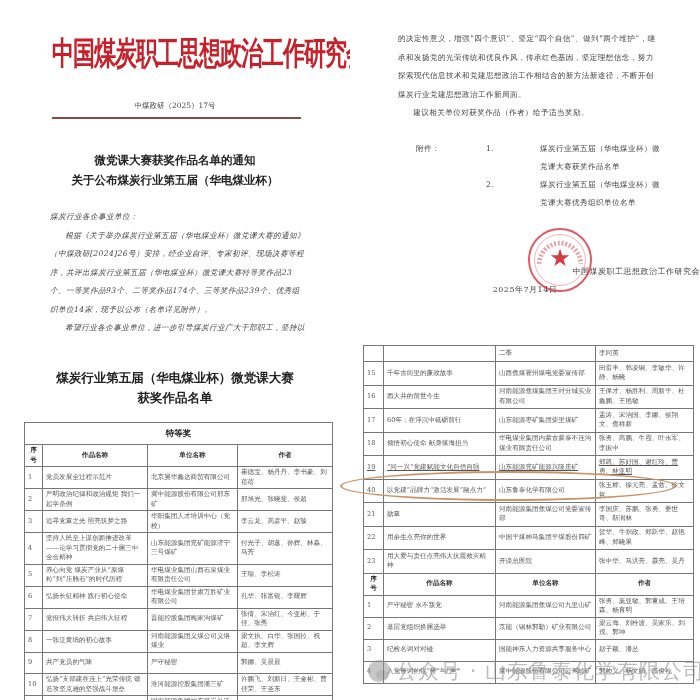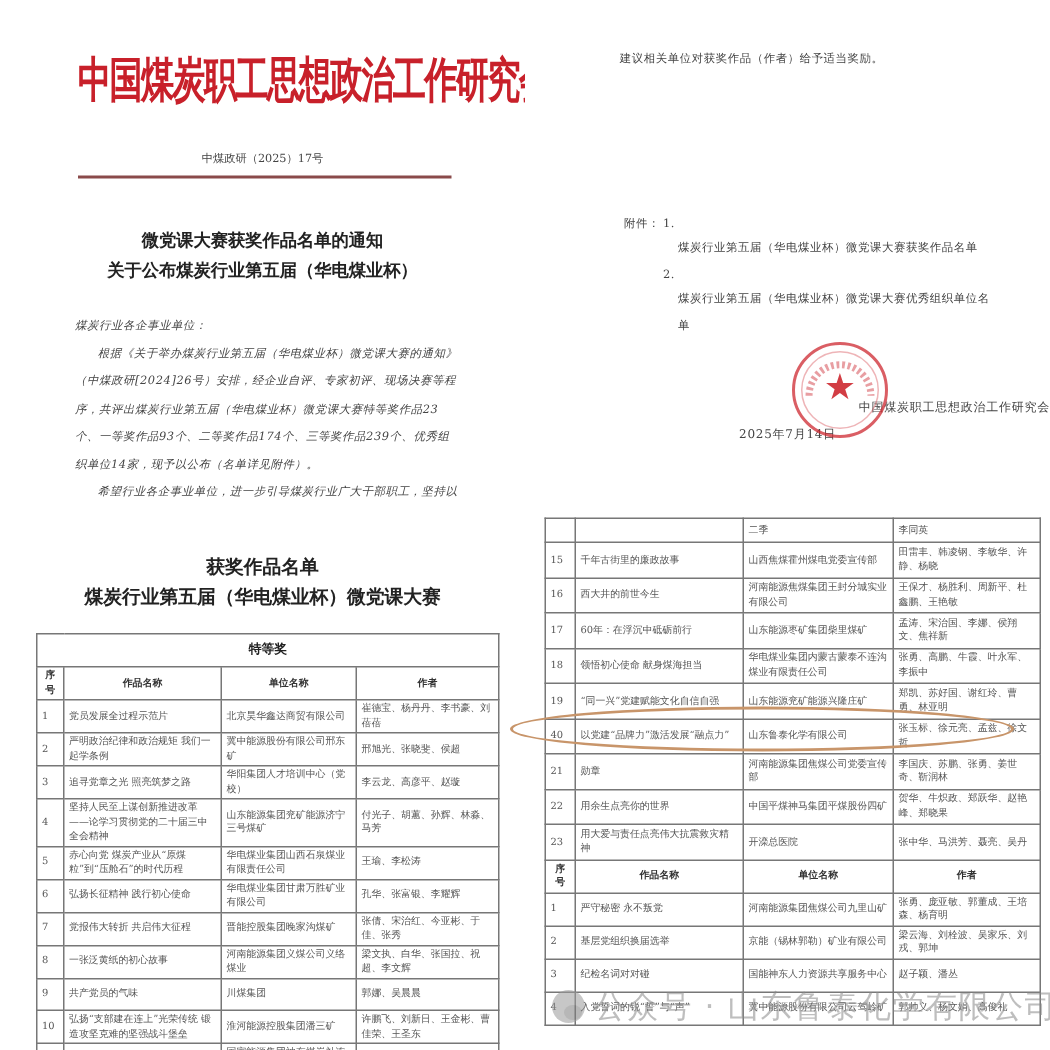"的决定性意义，增强“四个意识”、坚定“四个自信”、做到“两个维护”，继承和发扬党" p { html: none -> <p>的决定性意义，增强“四个意识”、坚定“四个自信”、做到“两个维护”，继承和发扬党的光荣传统和优良作风，传承红色基因，坚定理想信念，努力探索现代信息技术和党建思想政治工作相结合的新方法新途径，不断开创煤炭行业党建思想政治工作新局面。</p> }
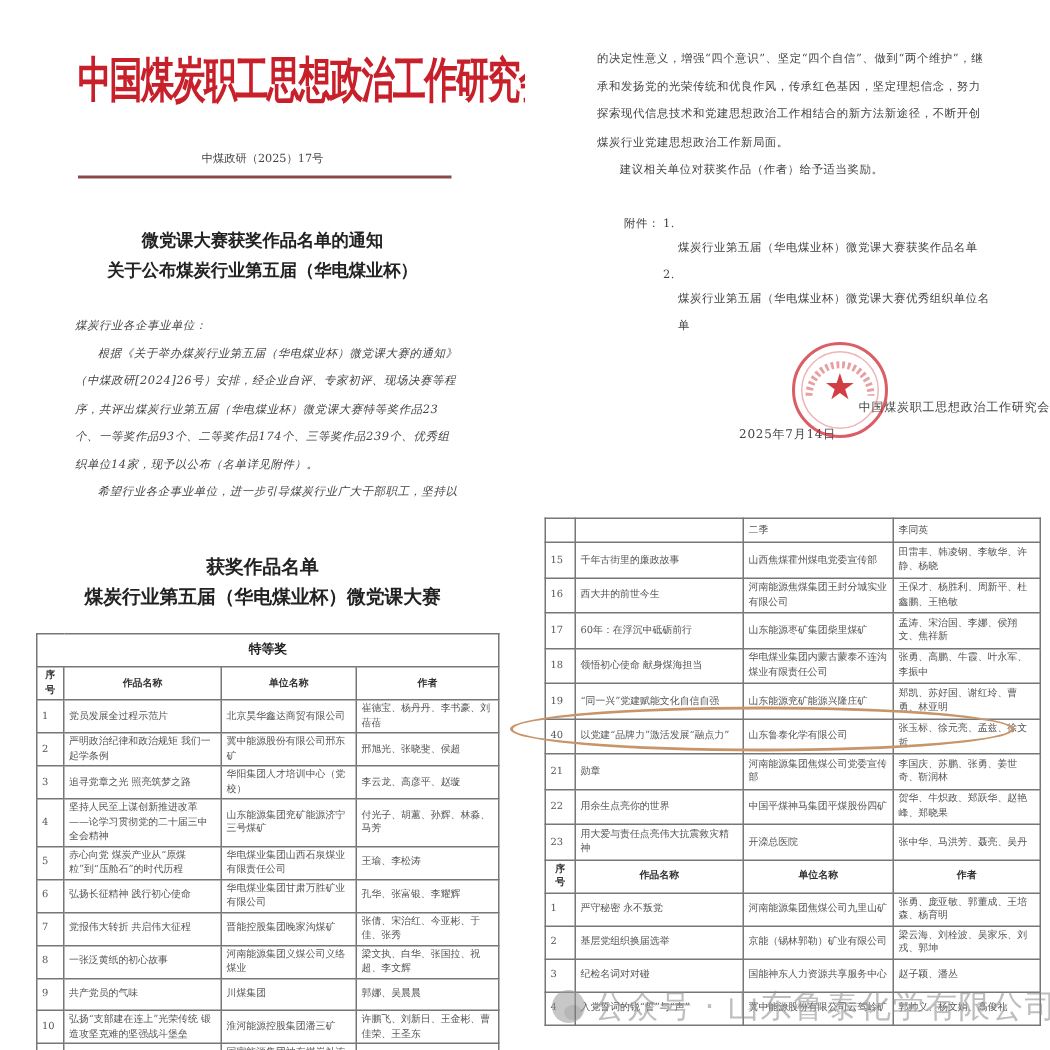"附件：" .attach .row { gap: none -> 44px }
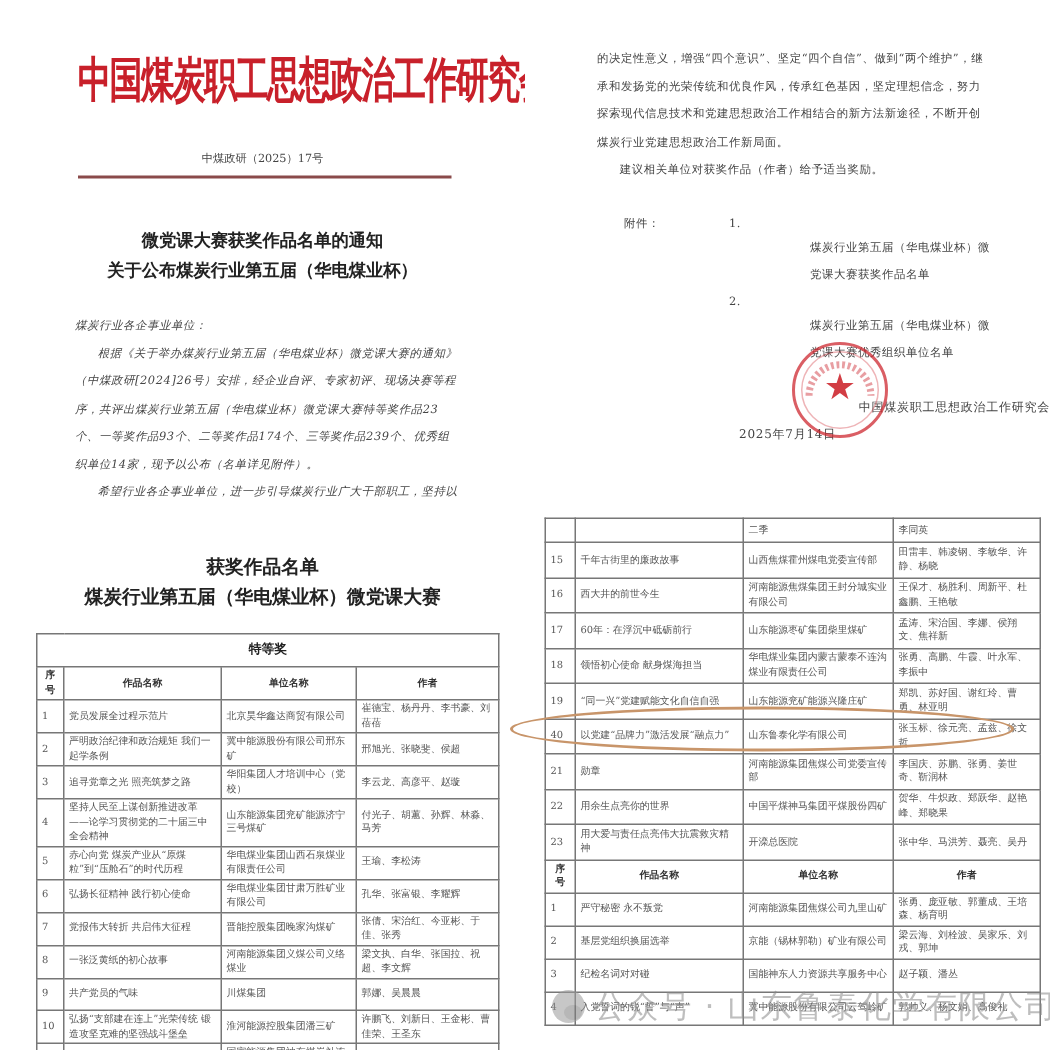"煤炭行业第五届（华电煤业杯）微党课大赛获奖作品名单" .attach .wrap { margin-top: 16px -> none }
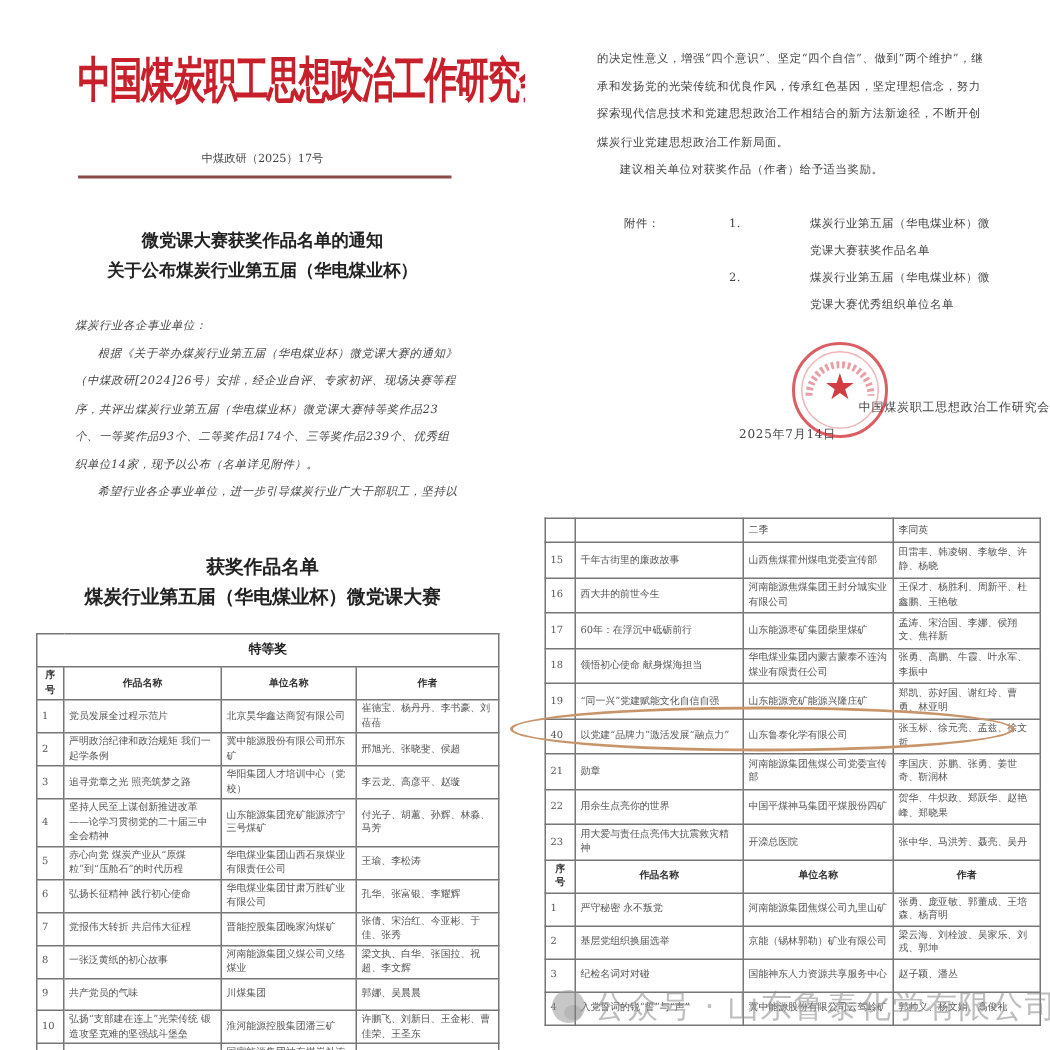"获奖作品名单" div { order: before "煤炭行业第五届（华电煤业杯）微党课大赛" -> after "煤炭行业第五届（华电煤业杯）微党课大赛" }
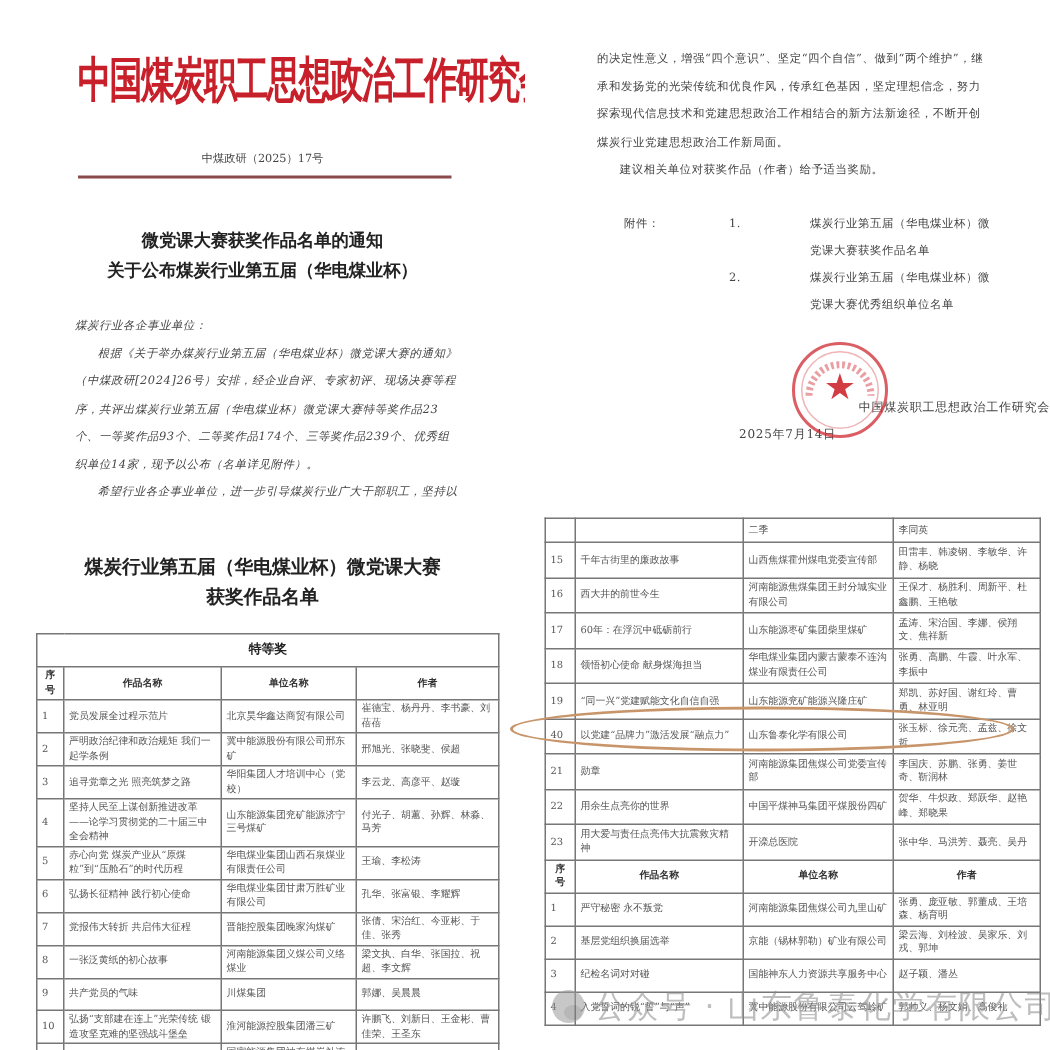"19" tr { text-decoration: none -> underline }
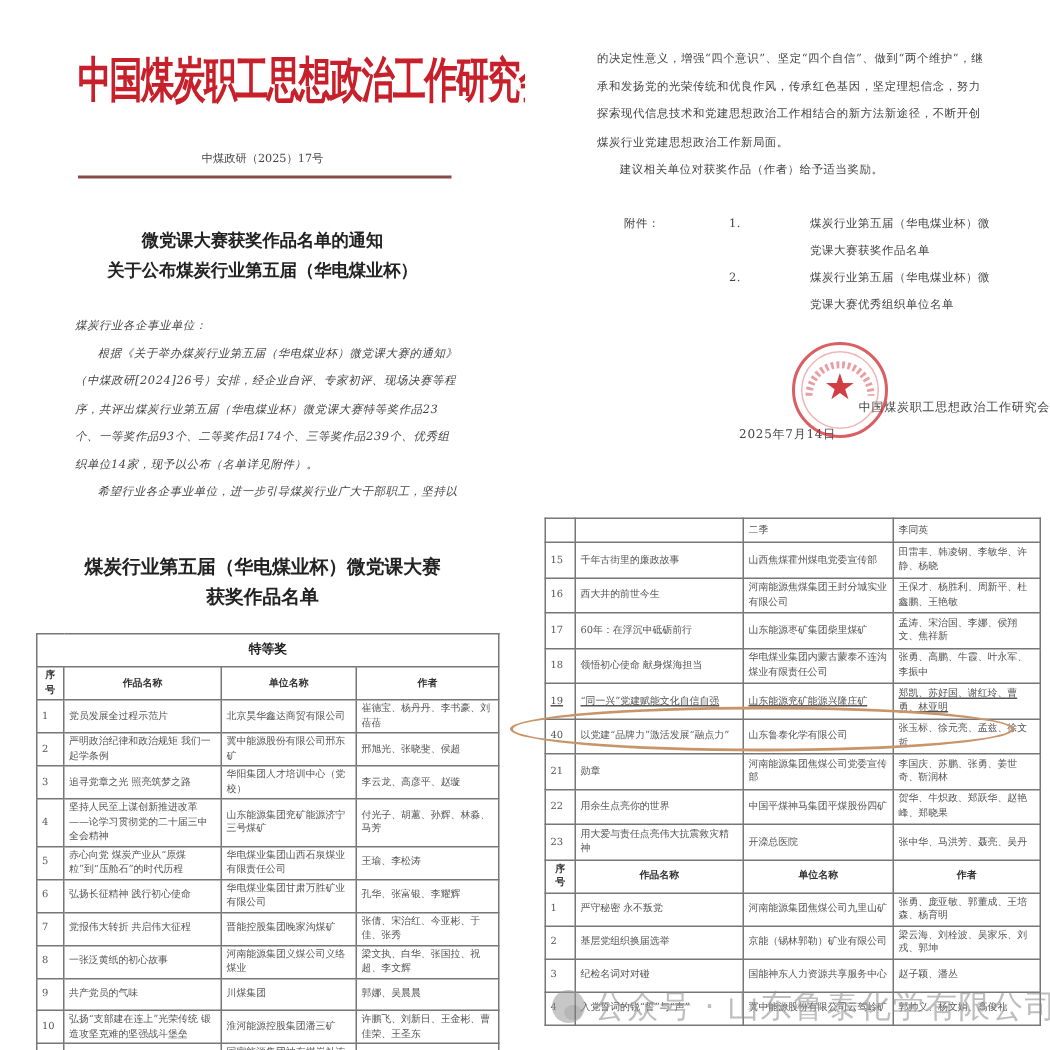"川煤集团" td { text: 川煤集团 -> 严守秘密 }
